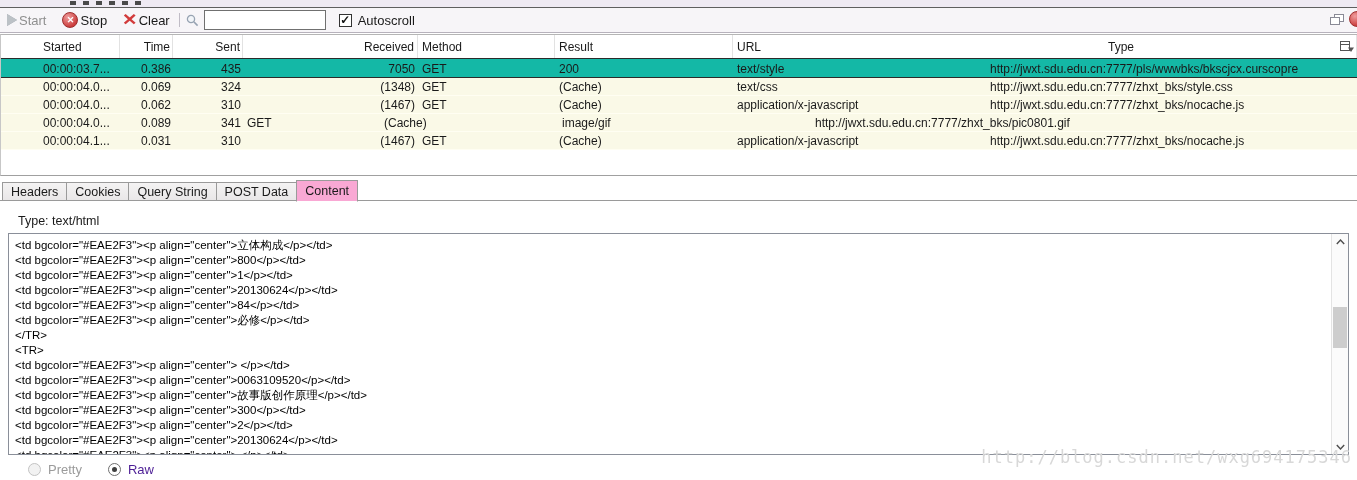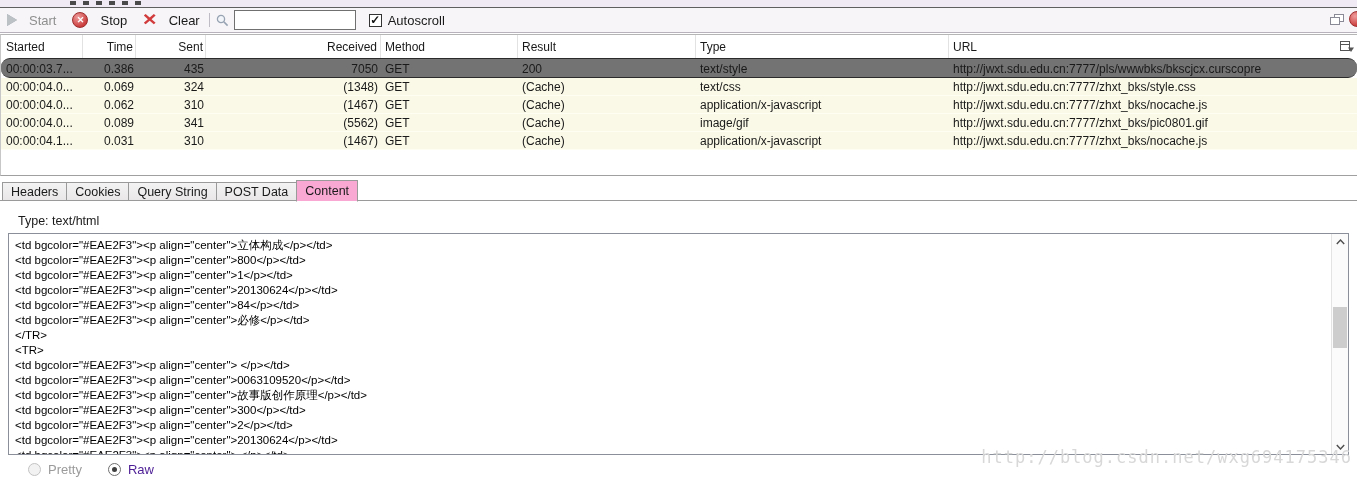"Start" .tb-btn { gap: 12px -> 2px }
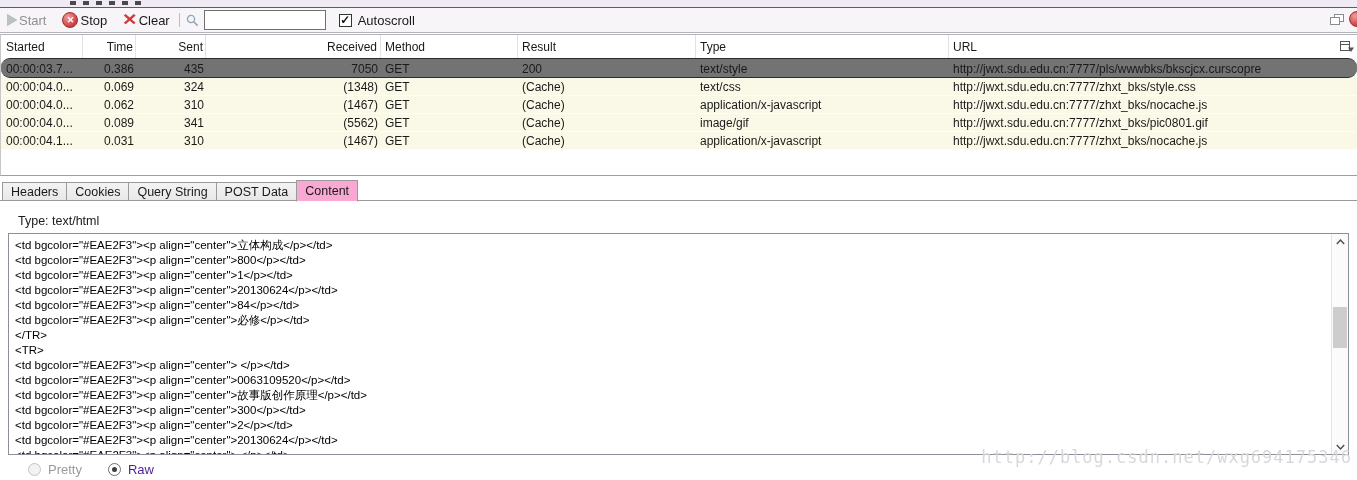"Started" .c-started { margin-left: none -> 37px }
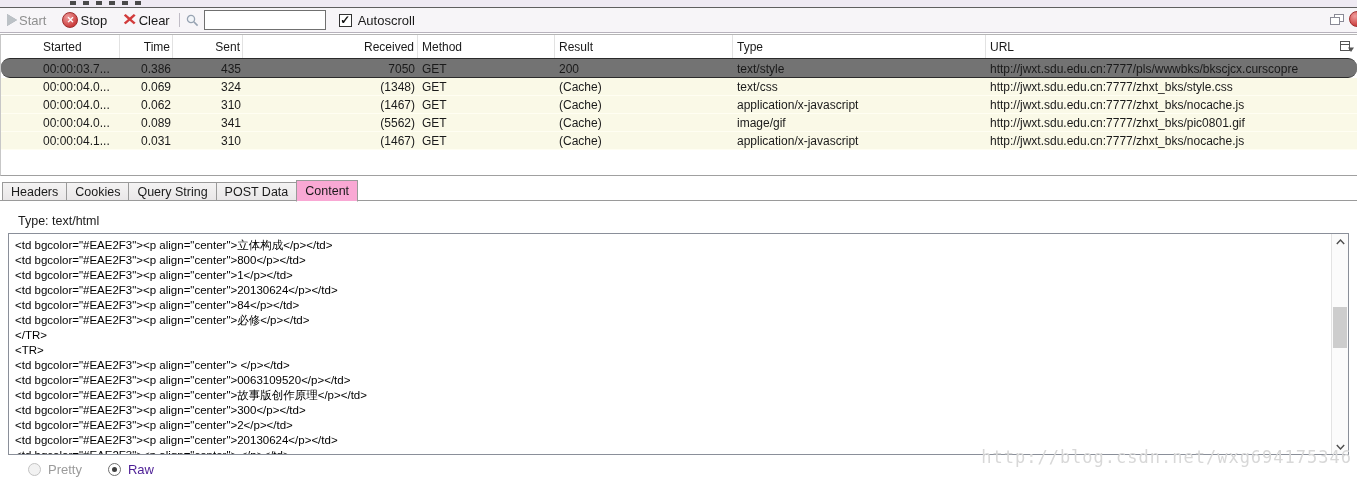"Type" div.cell { order: before "URL" -> after "URL" }
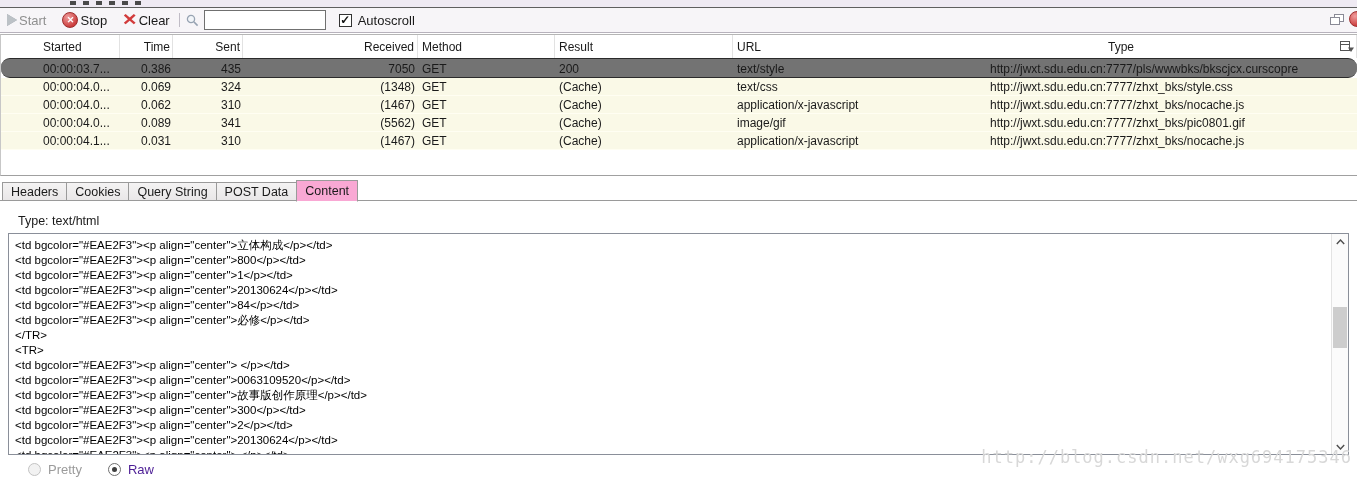"00:00:03.7..." .grid-row.selected { background: #737373 -> #14b8a6; border-radius: 9px -> none }
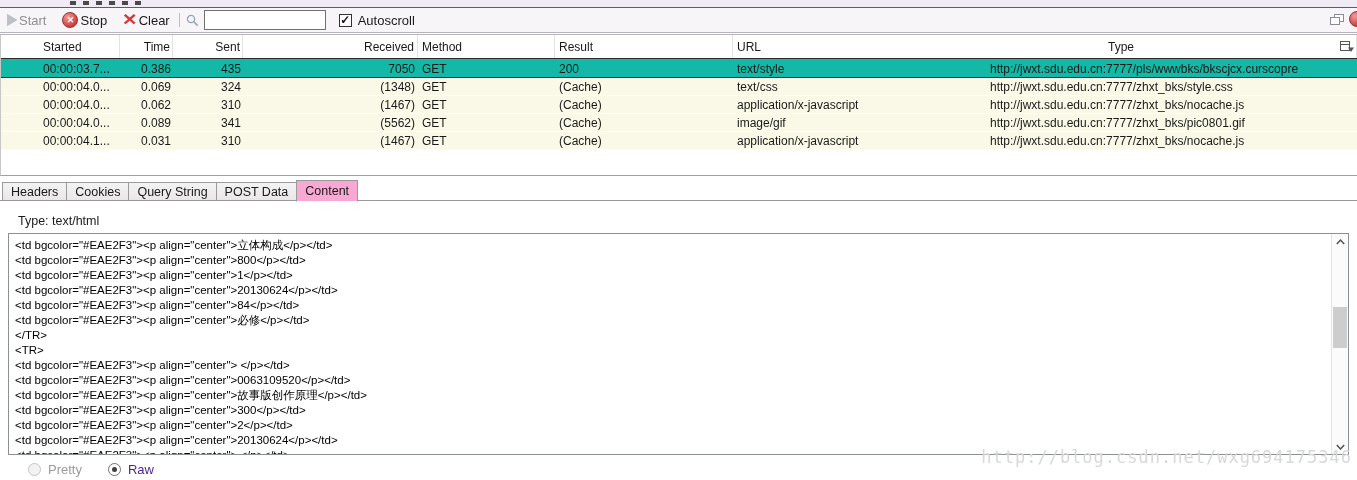"(5562)" div.cell { html: <div>(5562)</div> -> none }
